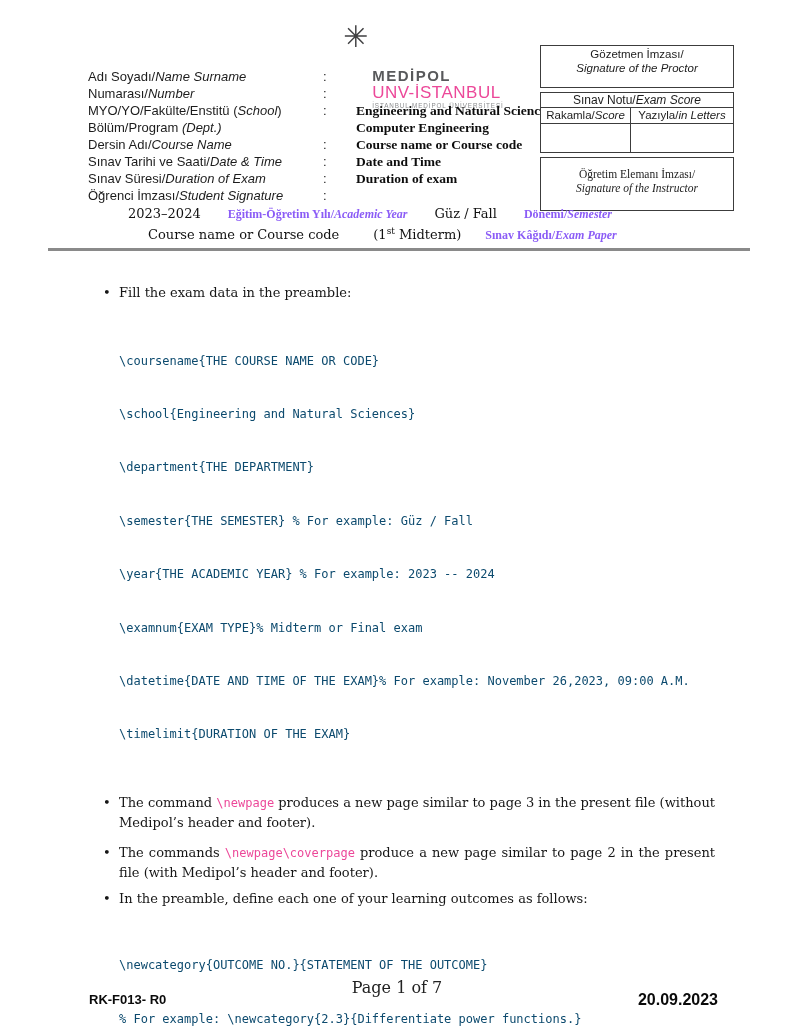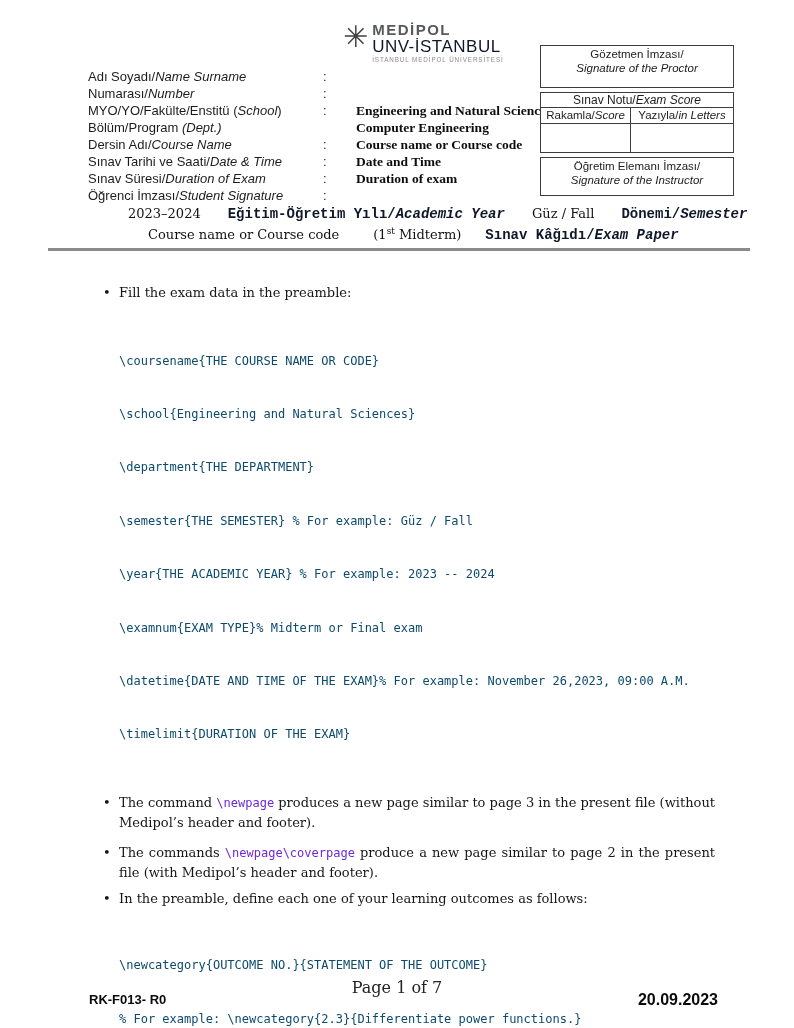"MEDİPOL" .logo-title { margin-top: none -> 46px }
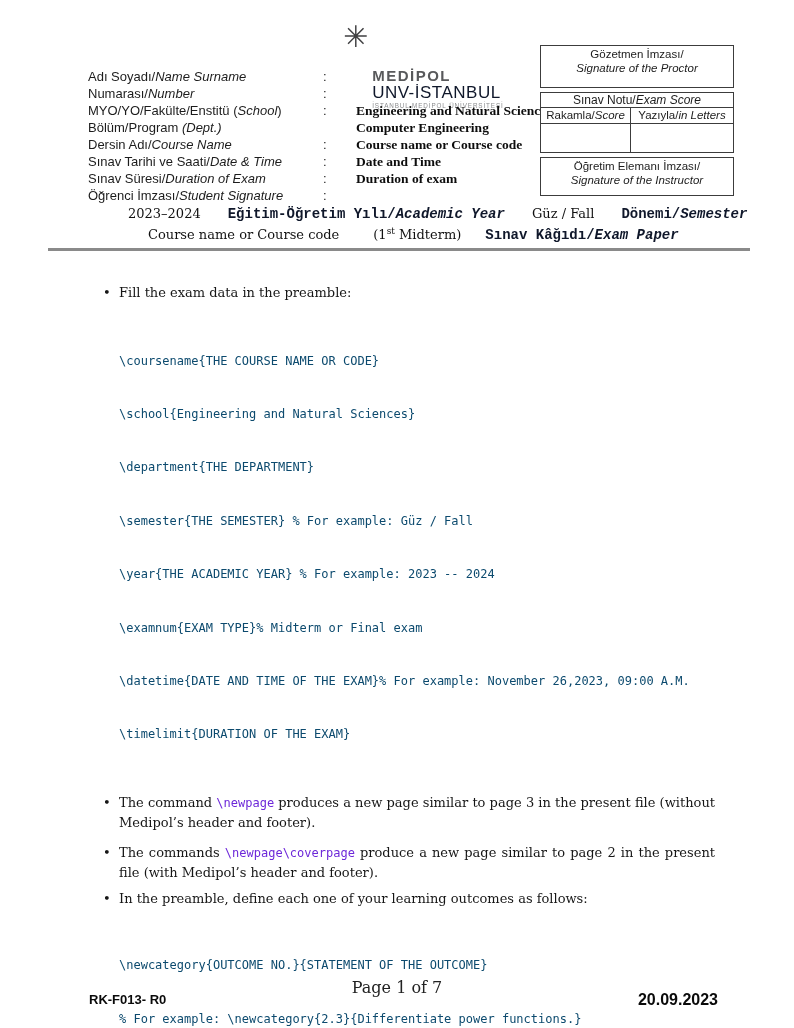"UNV-İSTANBUL" .logo-subtitle { color: #0f172a -> #ec4899 }
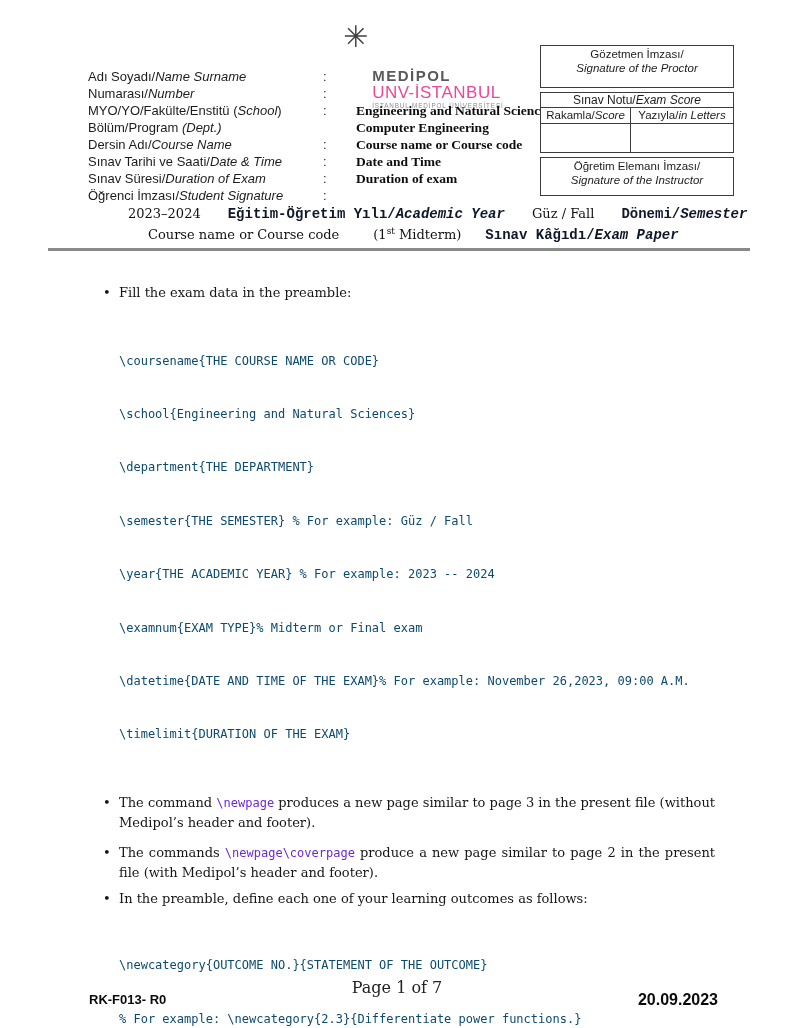"Öğretim Elemanı İmzası/" .sb3 { font-family: none -> Liberation Serif, serif; height: 39px -> 54px; padding-top: 2px -> 10px }
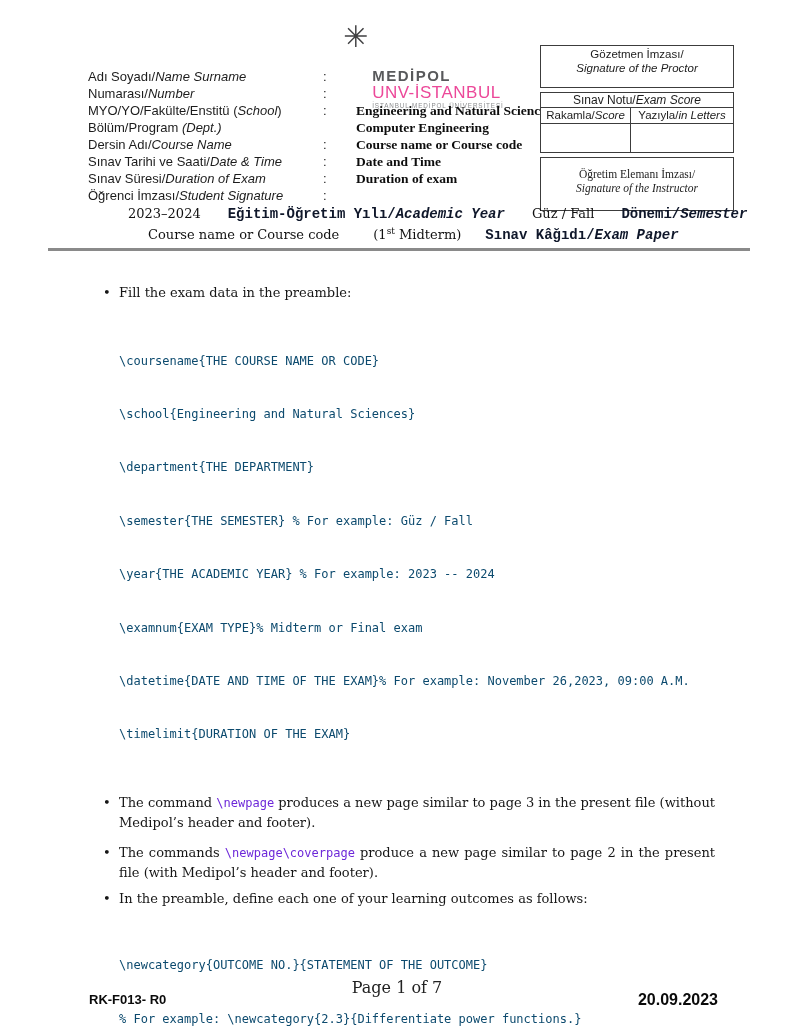"Eğitim-Öğretim Yılı/Academic Year" .acad-bold { color: #0f172a -> #8b5cf6; font-family: Liberation Mono, monospace -> Liberation Serif, serif; font-size: 14px -> 12px }
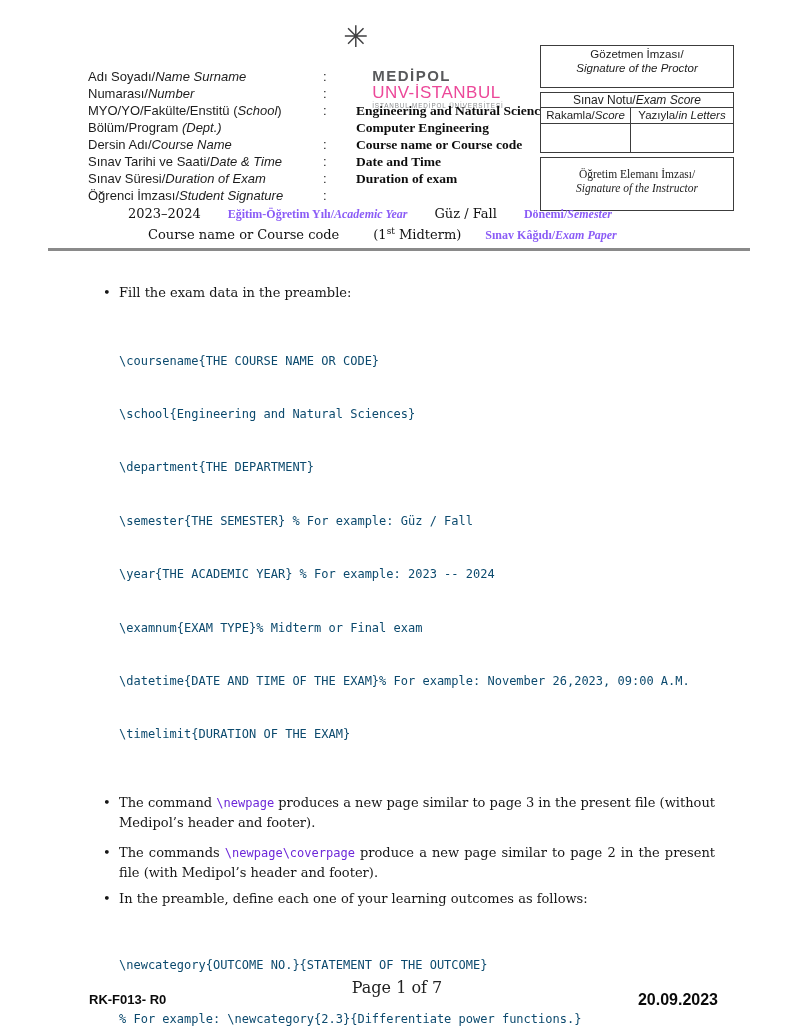"\newpage" .code { color: #6d28d9 -> #ec4899 }
